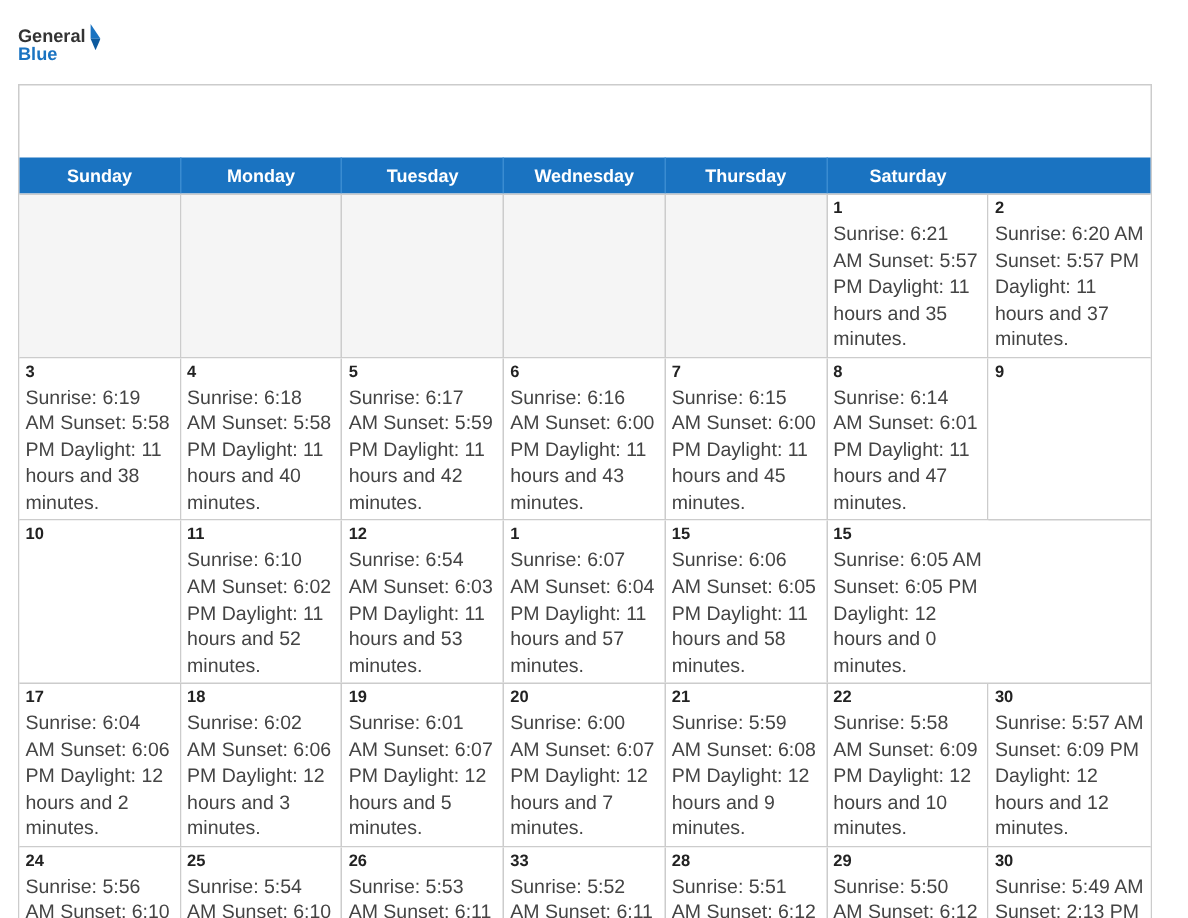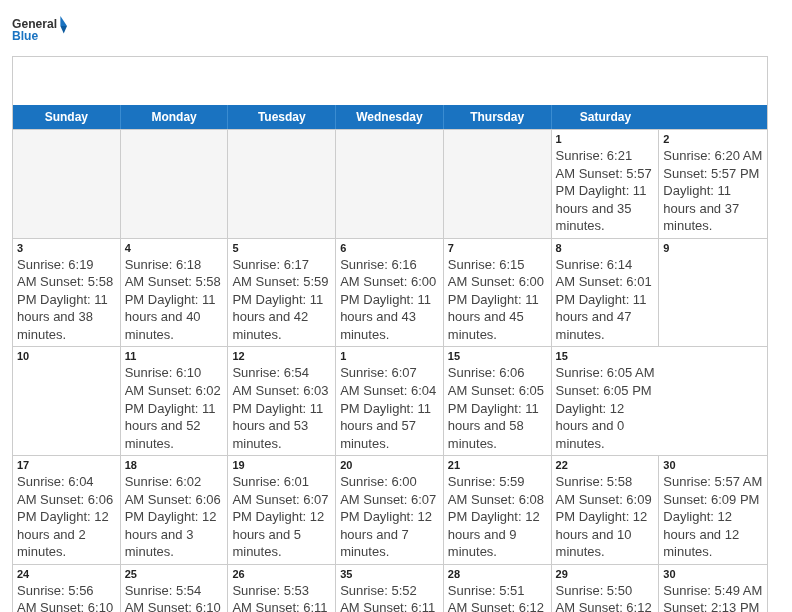"35" span.day-num { text: 35 -> 33 }
